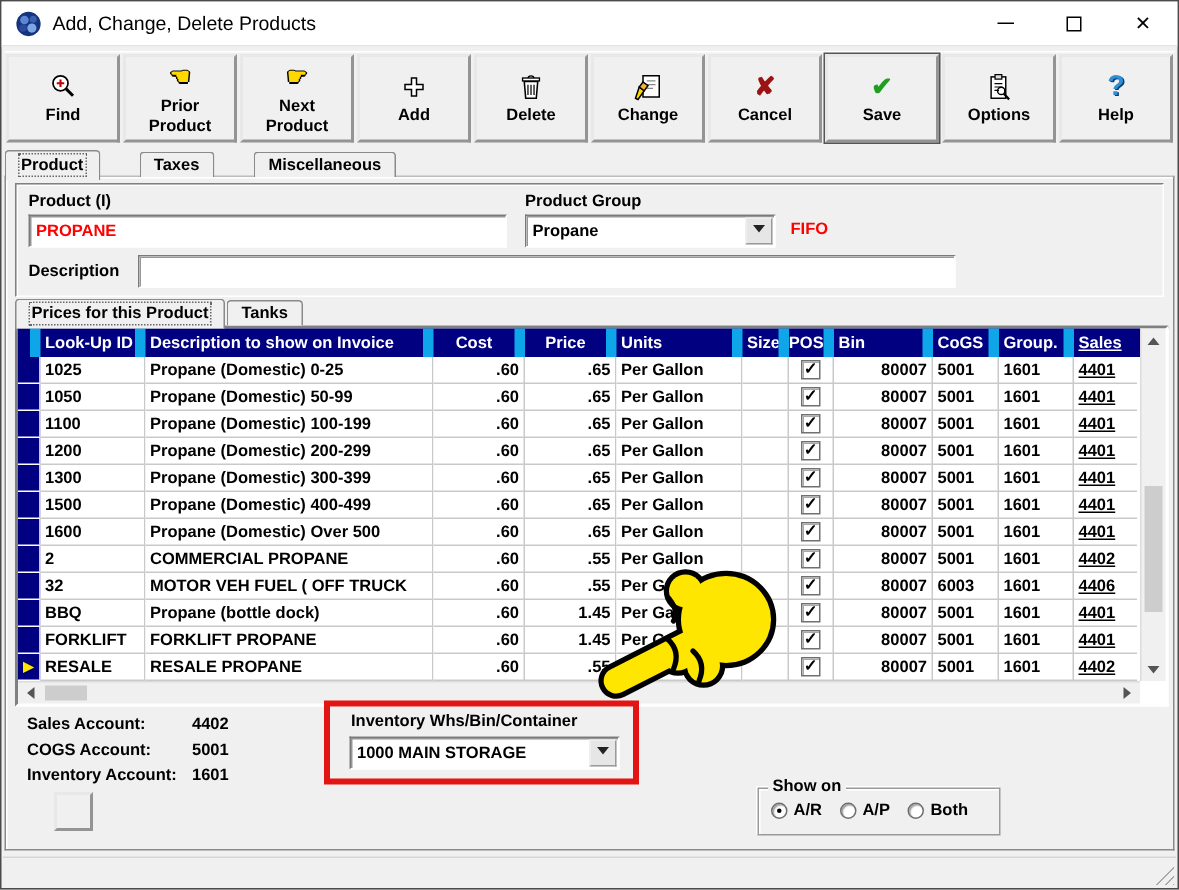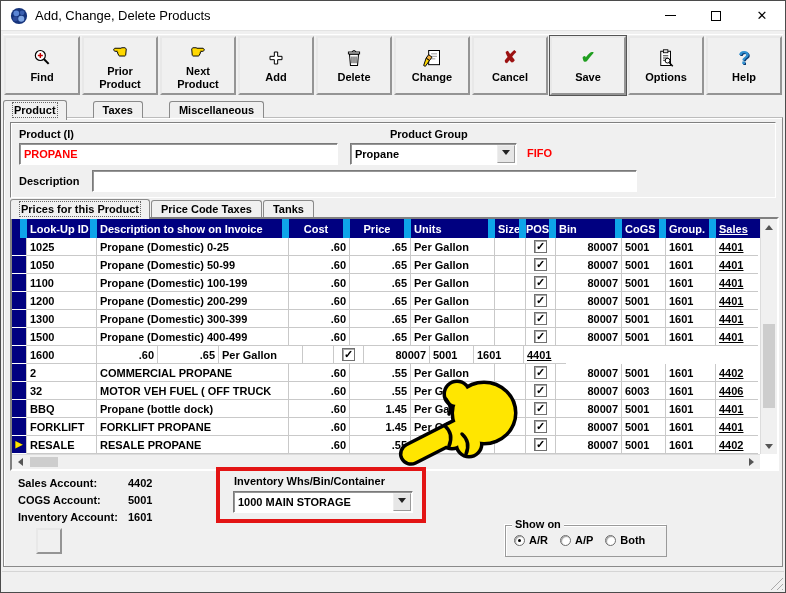"Product Group" span.flabel { margin-left: 40px -> none }
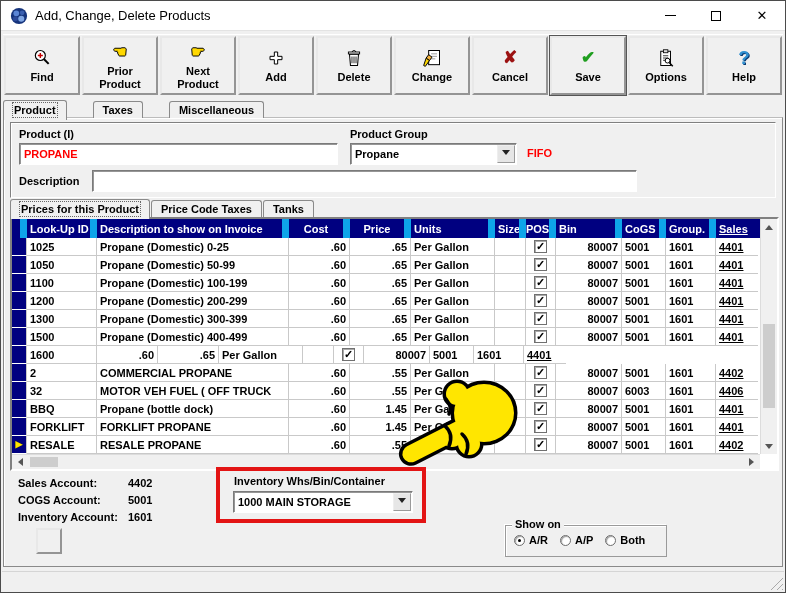"Price Code Taxes" div.tab { html: <div><span>Price Code Taxes</span></div> -> none }
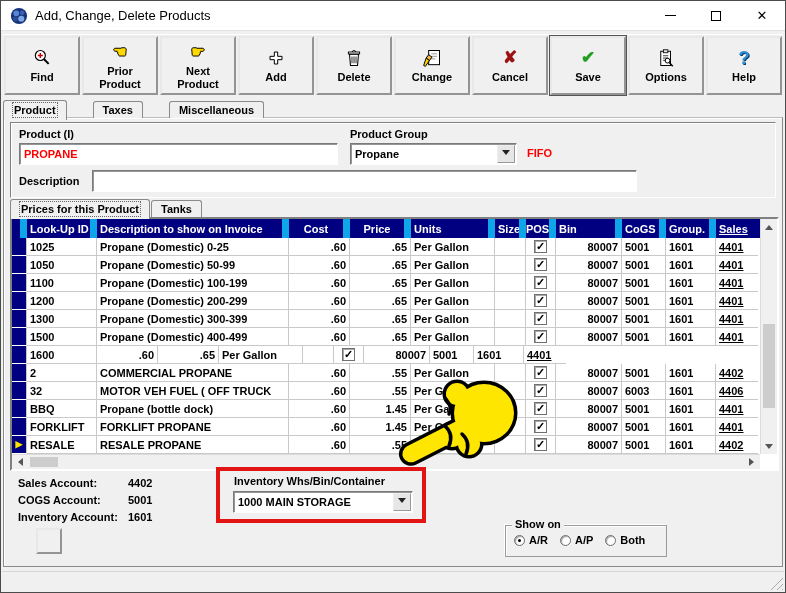"Propane (Domestic) Over 500" div.cell { html: none -> <div>Propane (Domestic) Over 500</div> }
